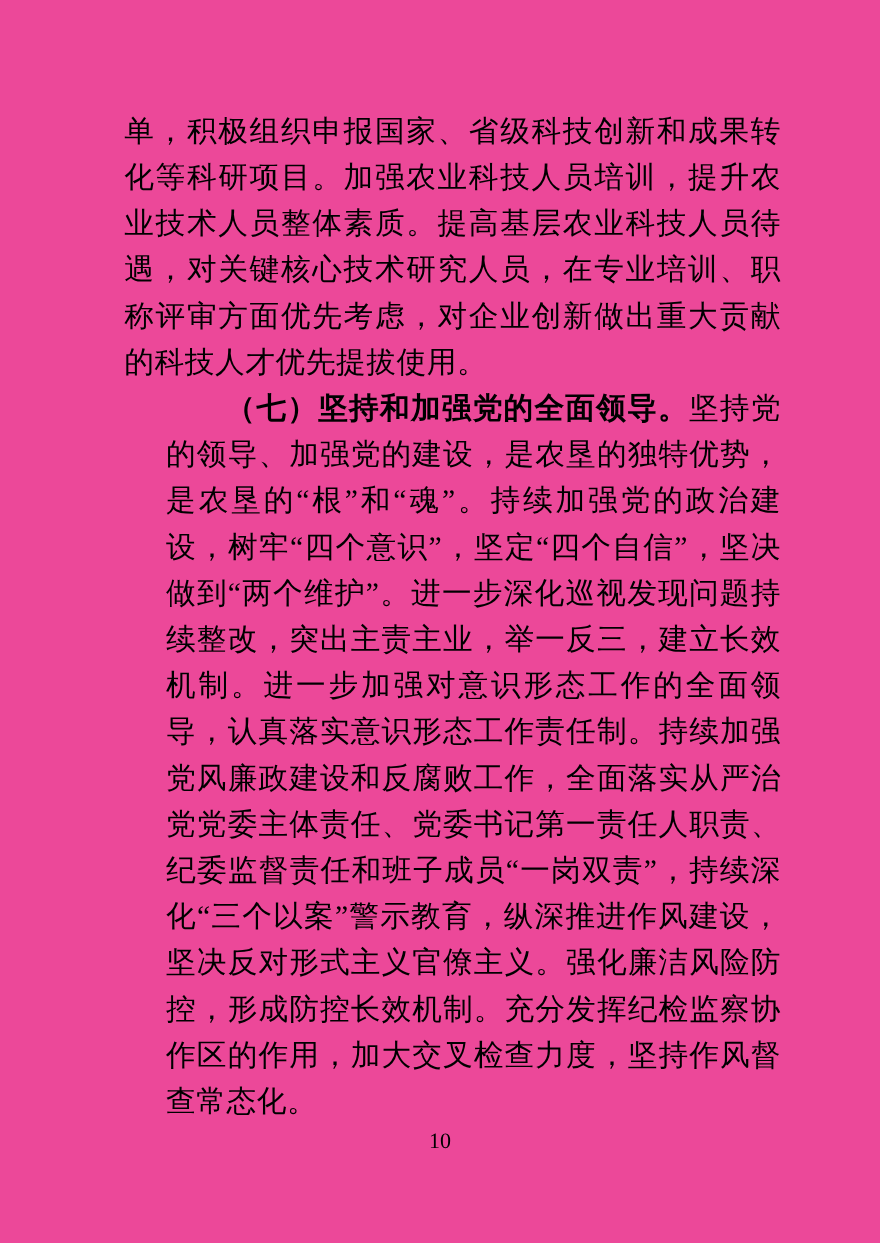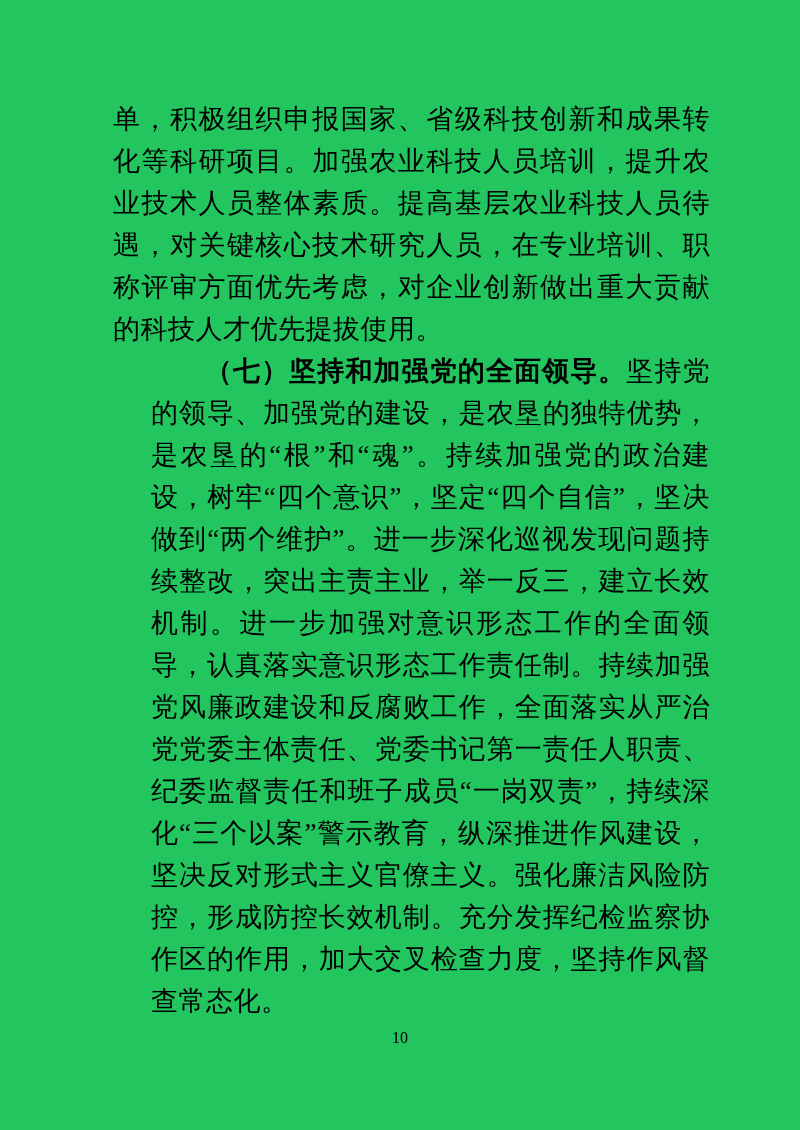"单，积极组织申报国家、省级科技创新和成果转化等科研项目。加强农业科技人员培训，提" .page { background: #22c55e -> #ec4899 }
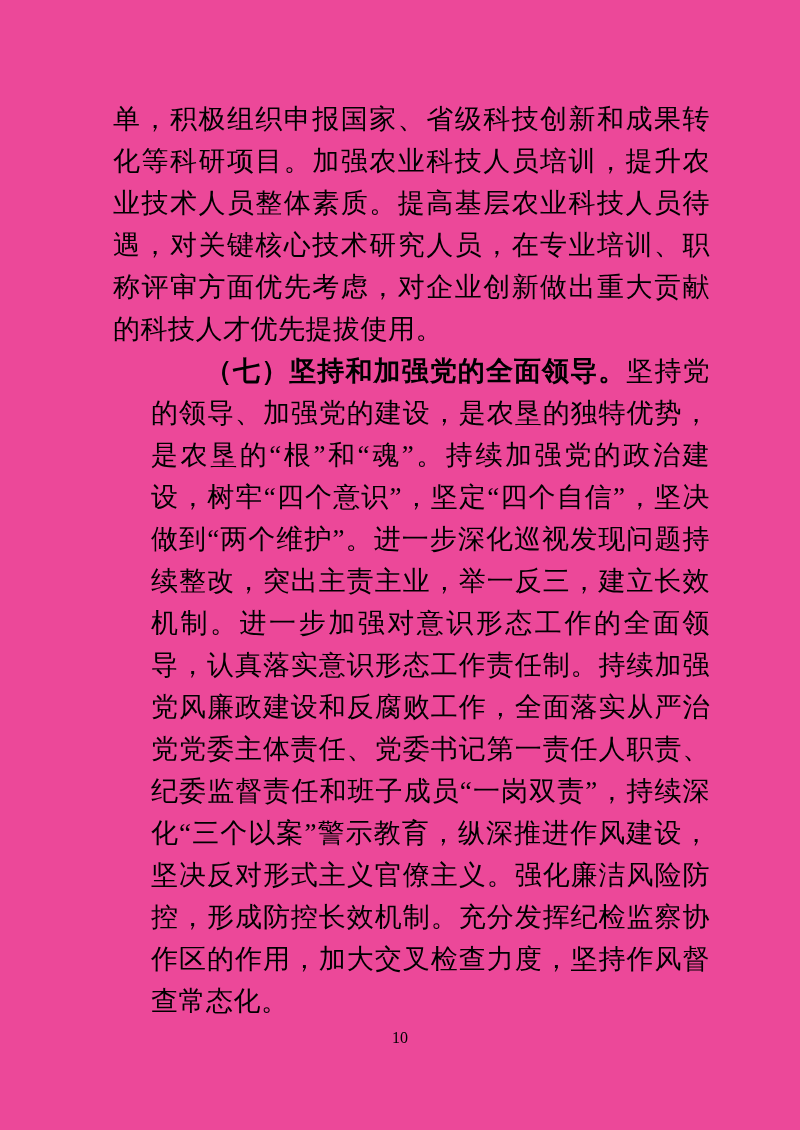"10" .page-number { font-size: 16px -> 20px }
